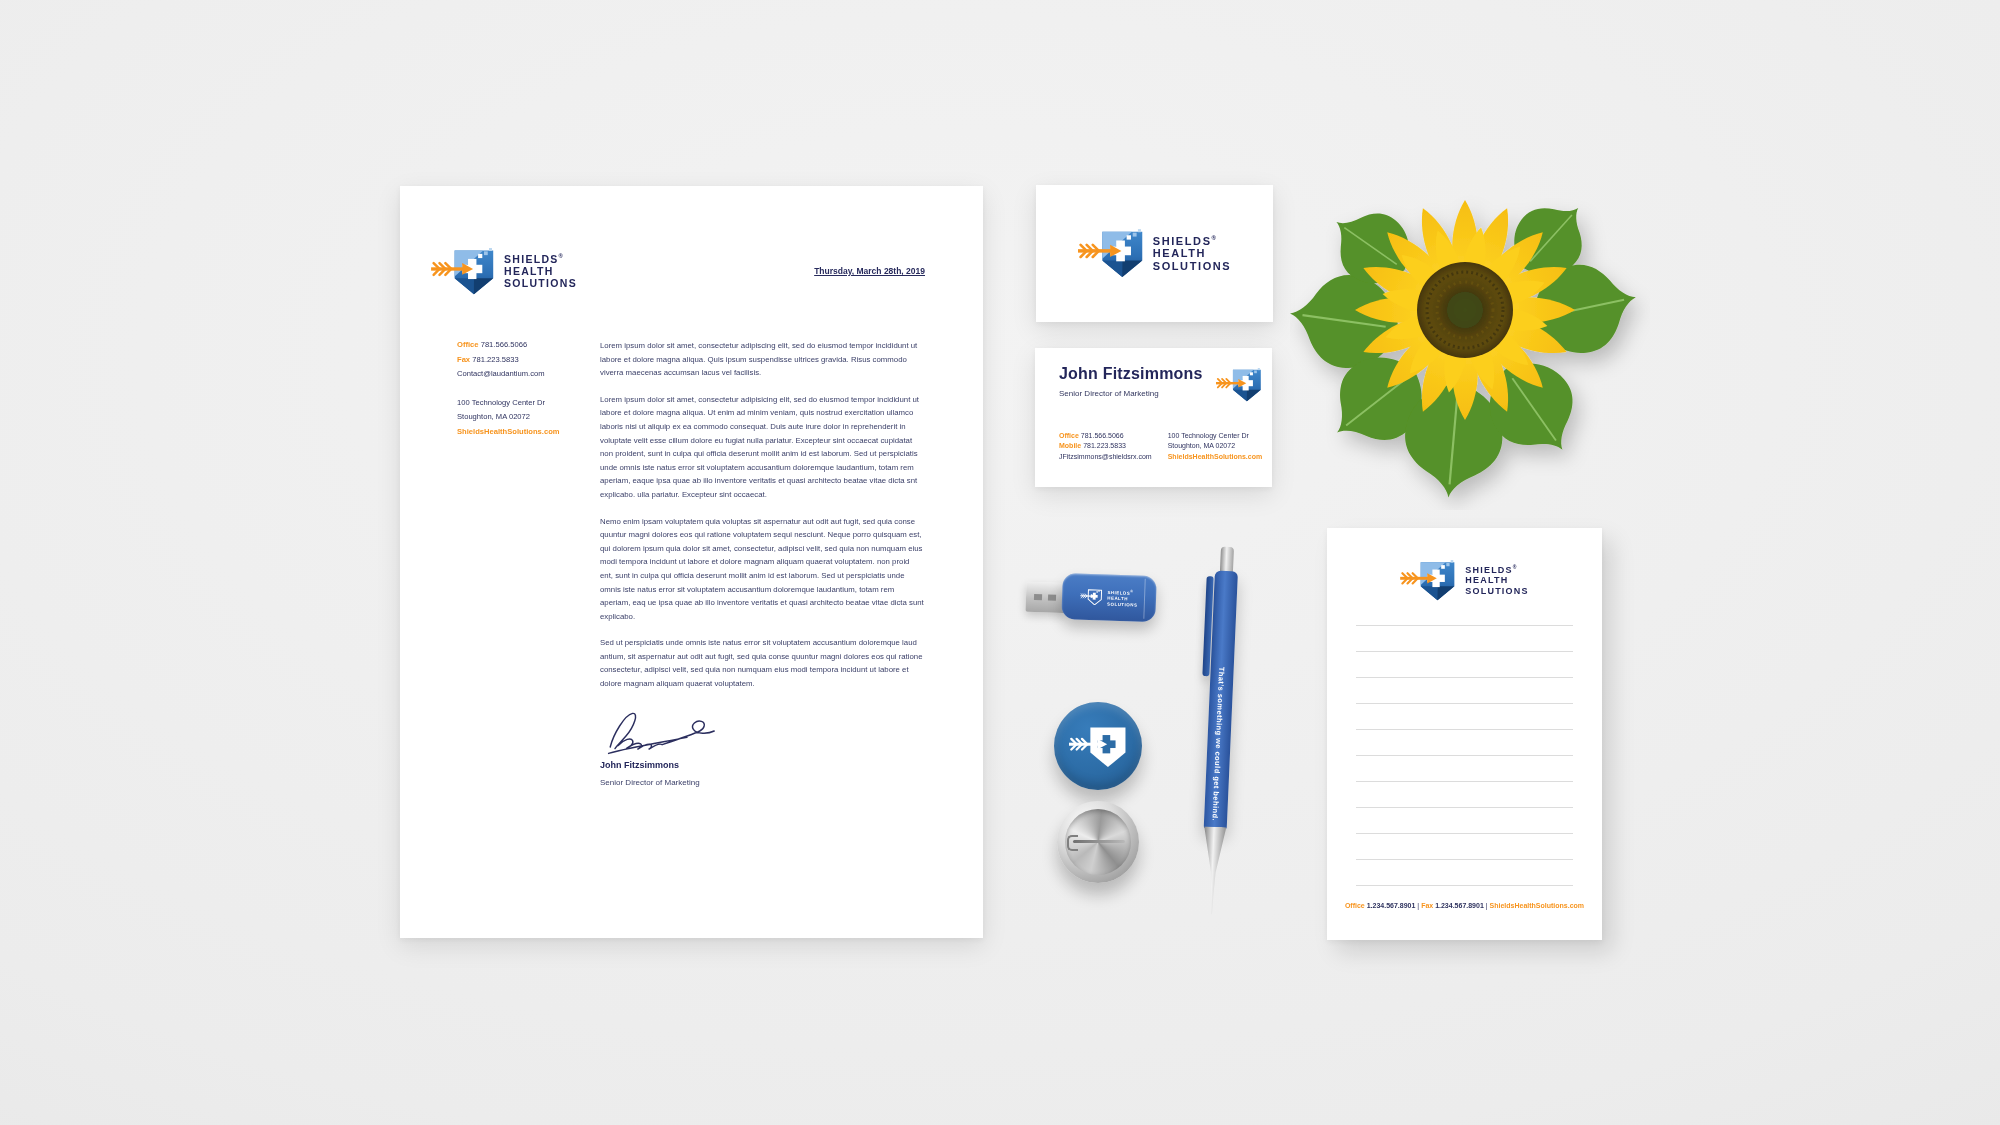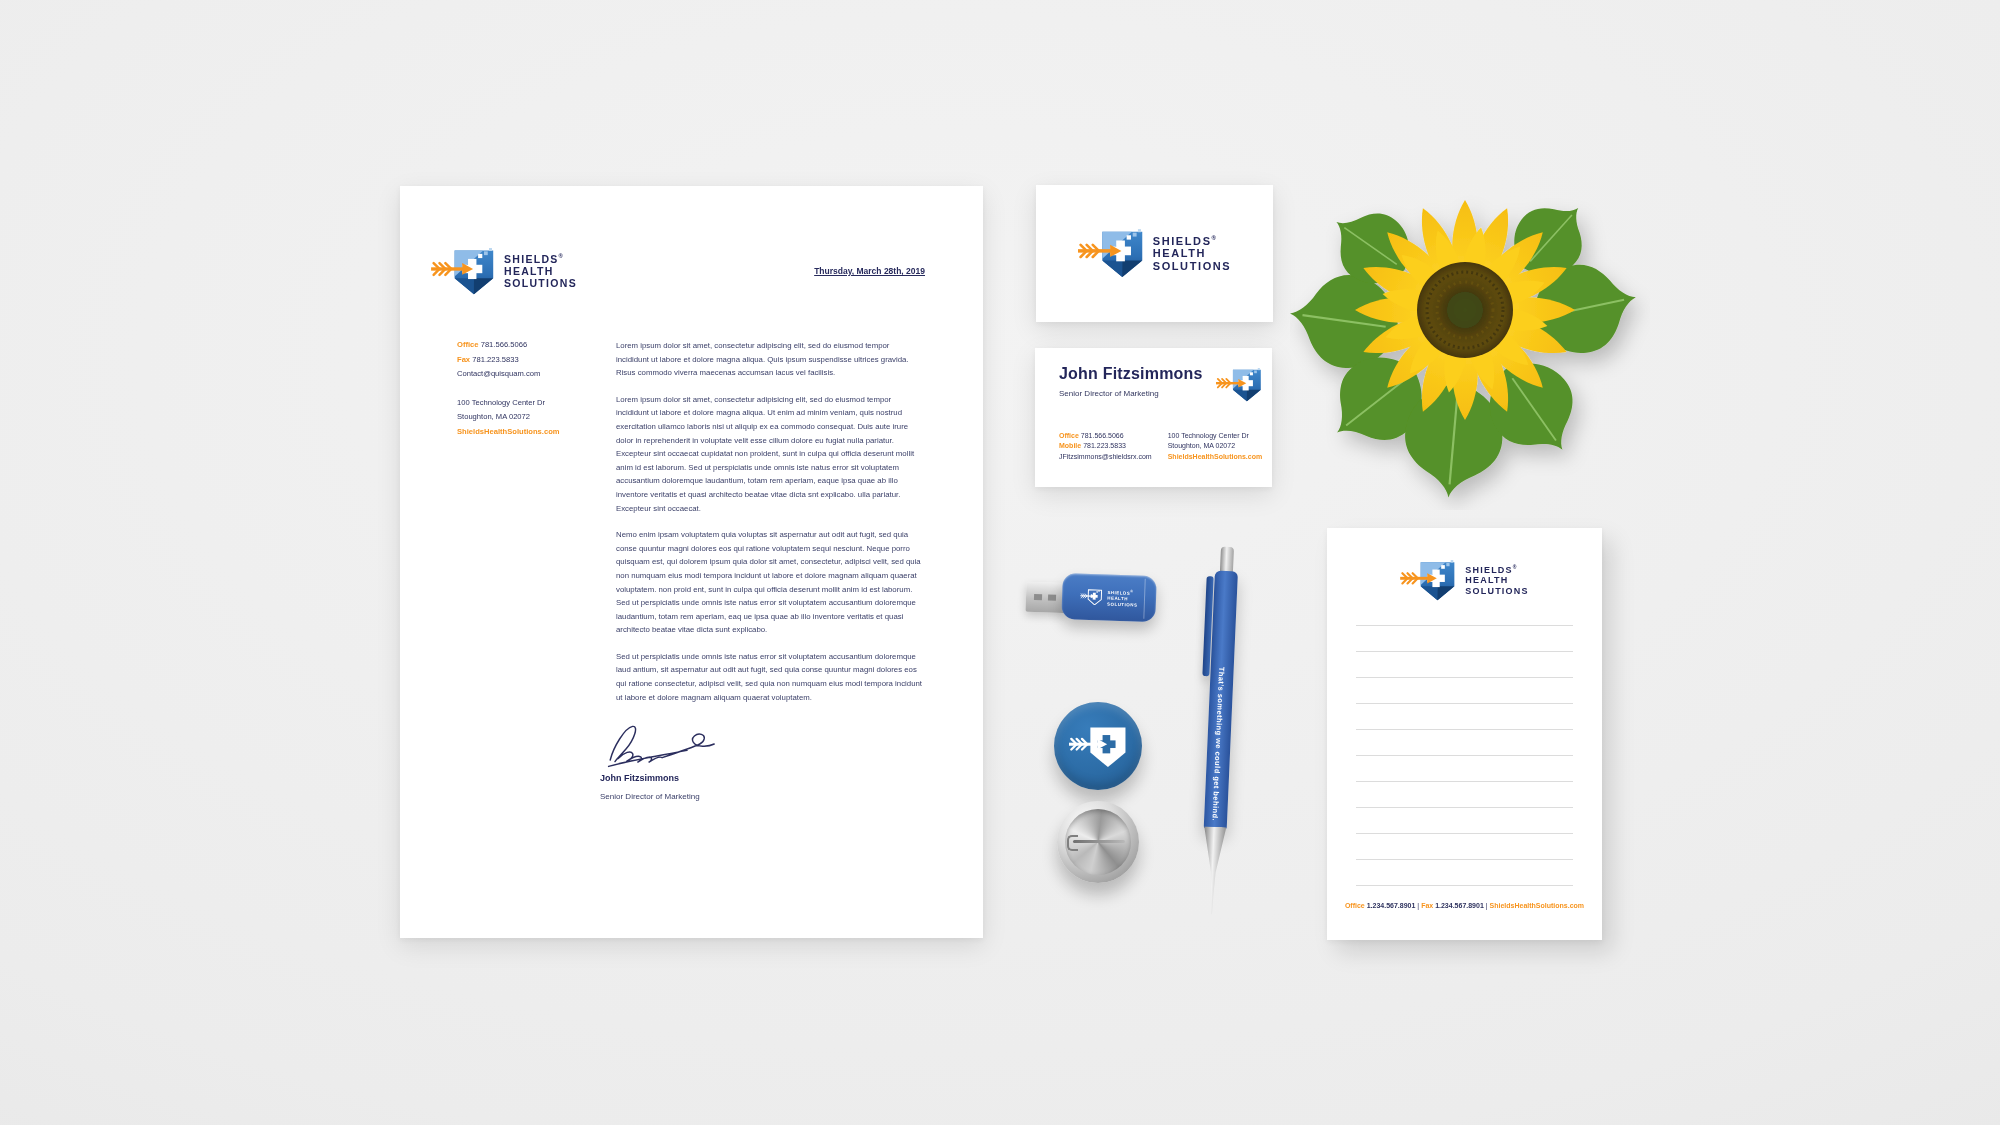"Lorem ipsum dolor sit amet," .lh-body p { margin: 0 0 13px 16px -> 0 0 13px 0 }
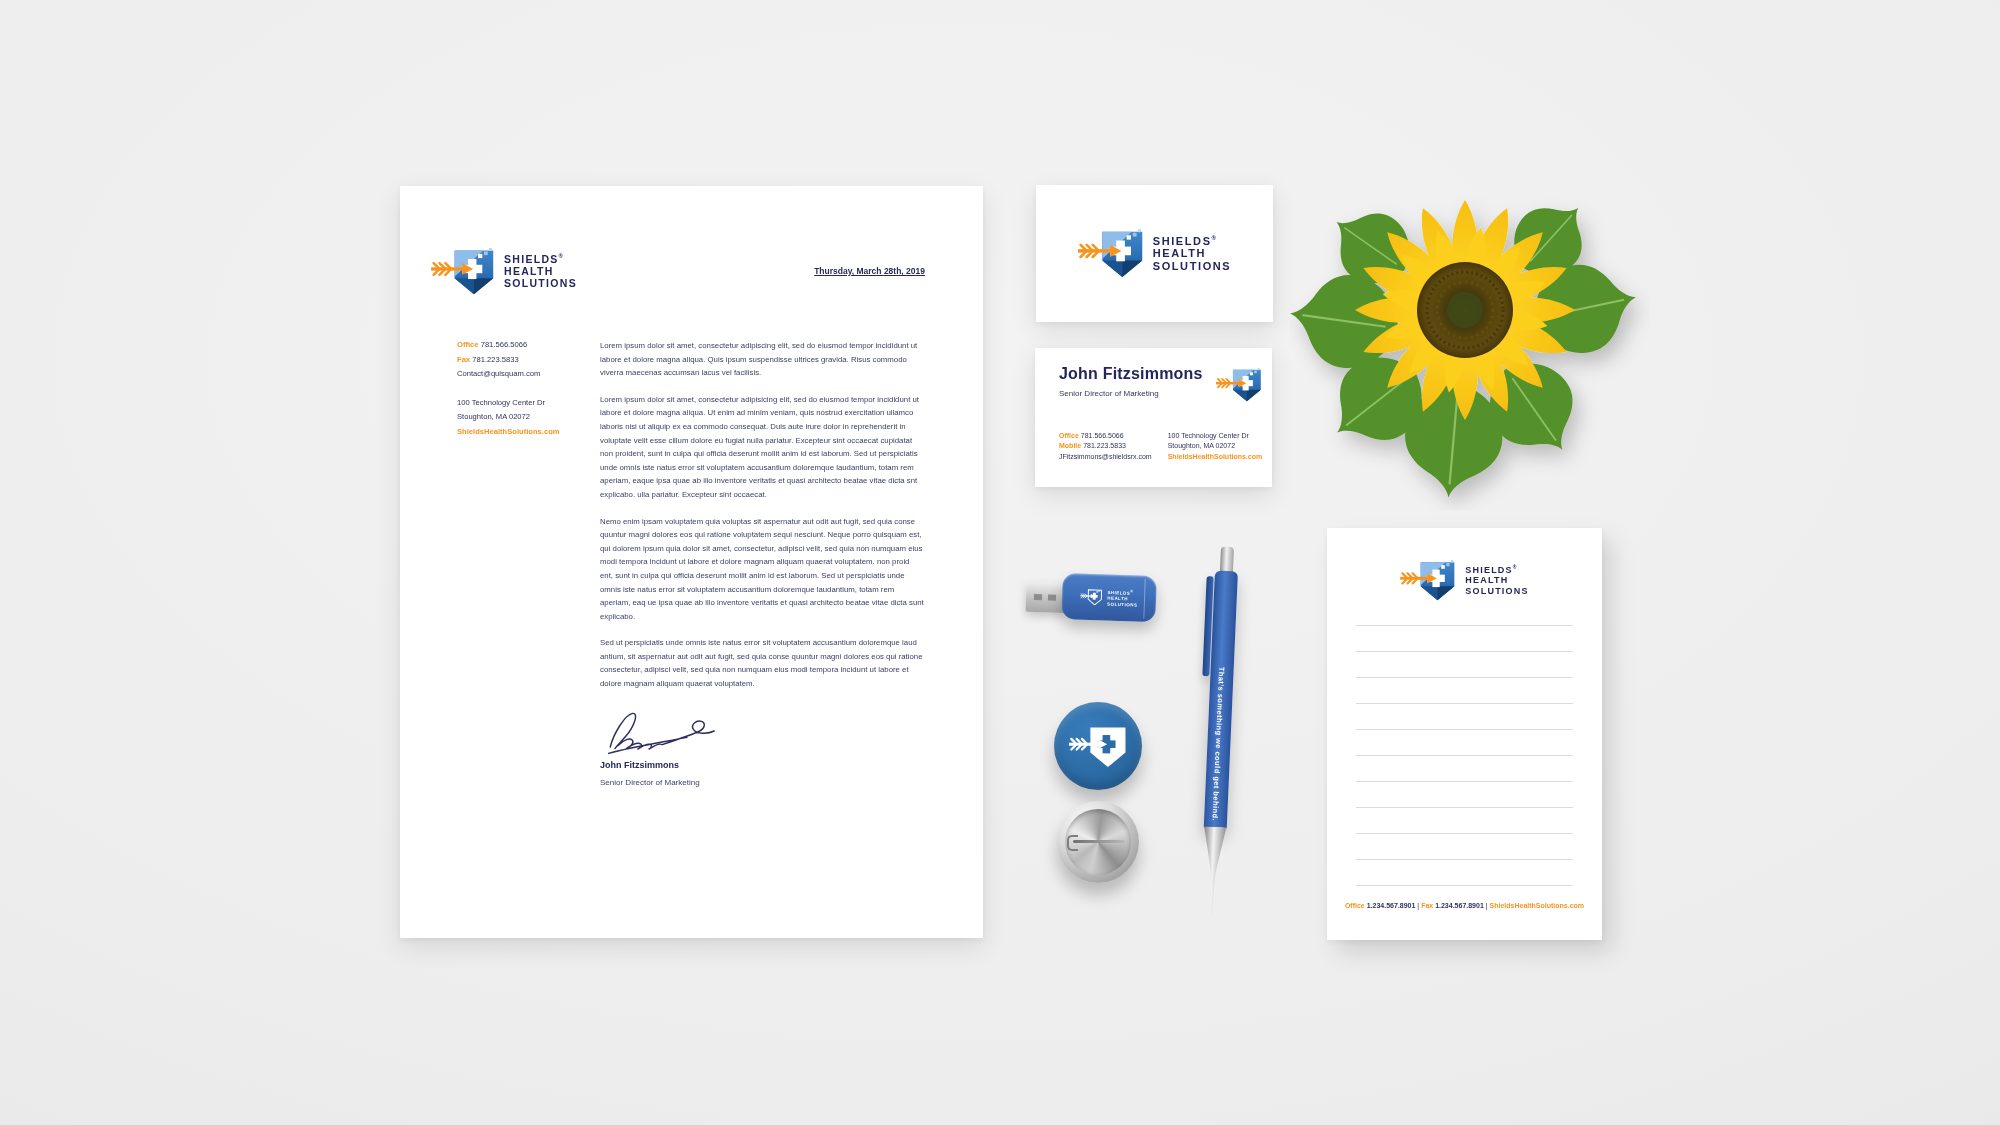"Contact@quisquam.com" div { text: Contact@quisquam.com -> Contact@laudantium.com }
